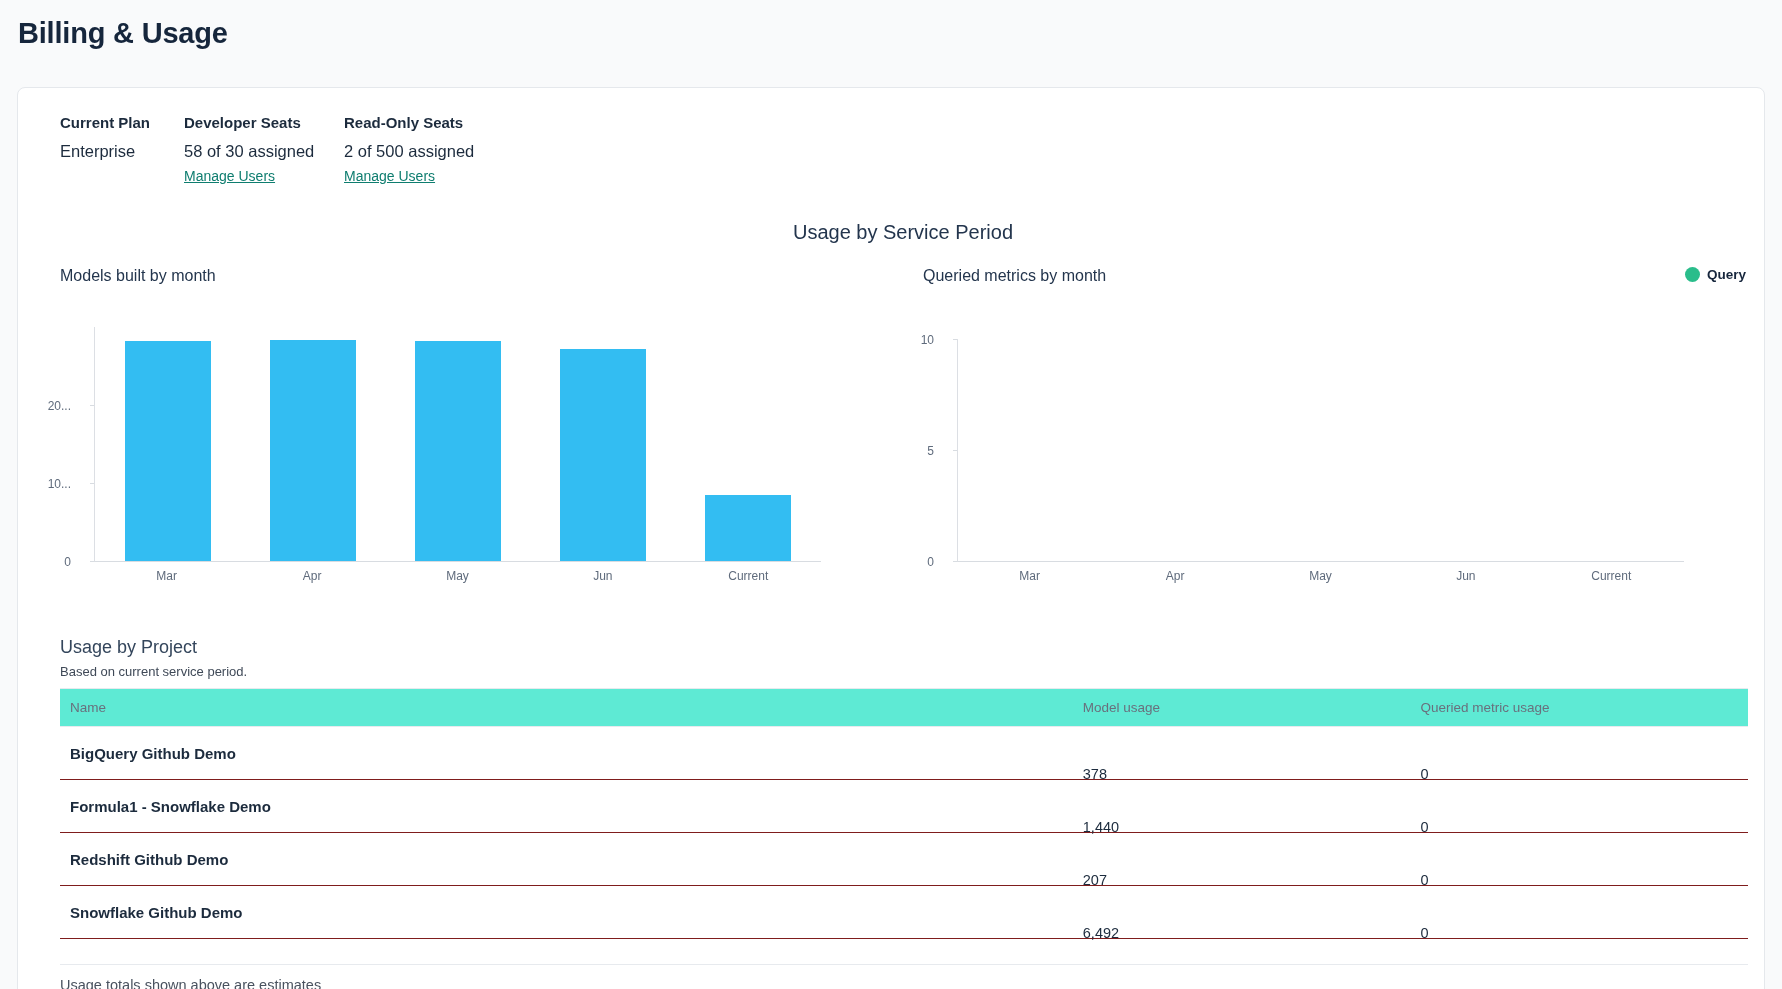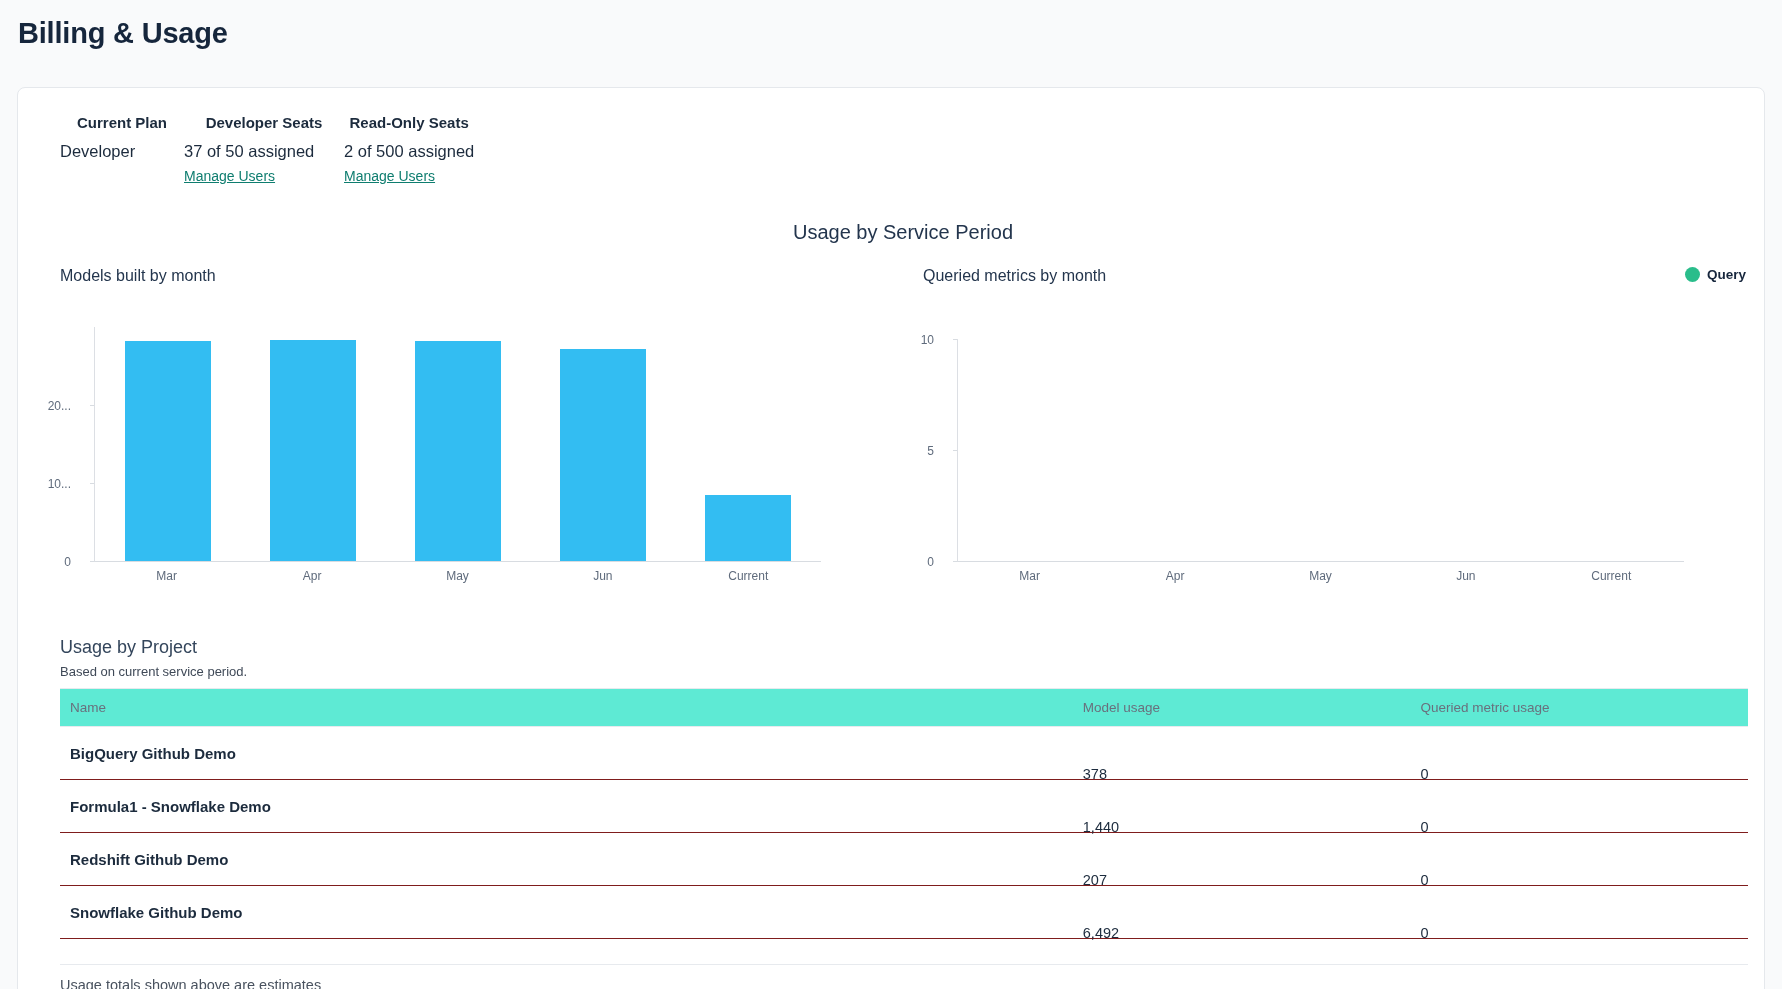"Current Plan" .plan-label { text-align: center -> none }
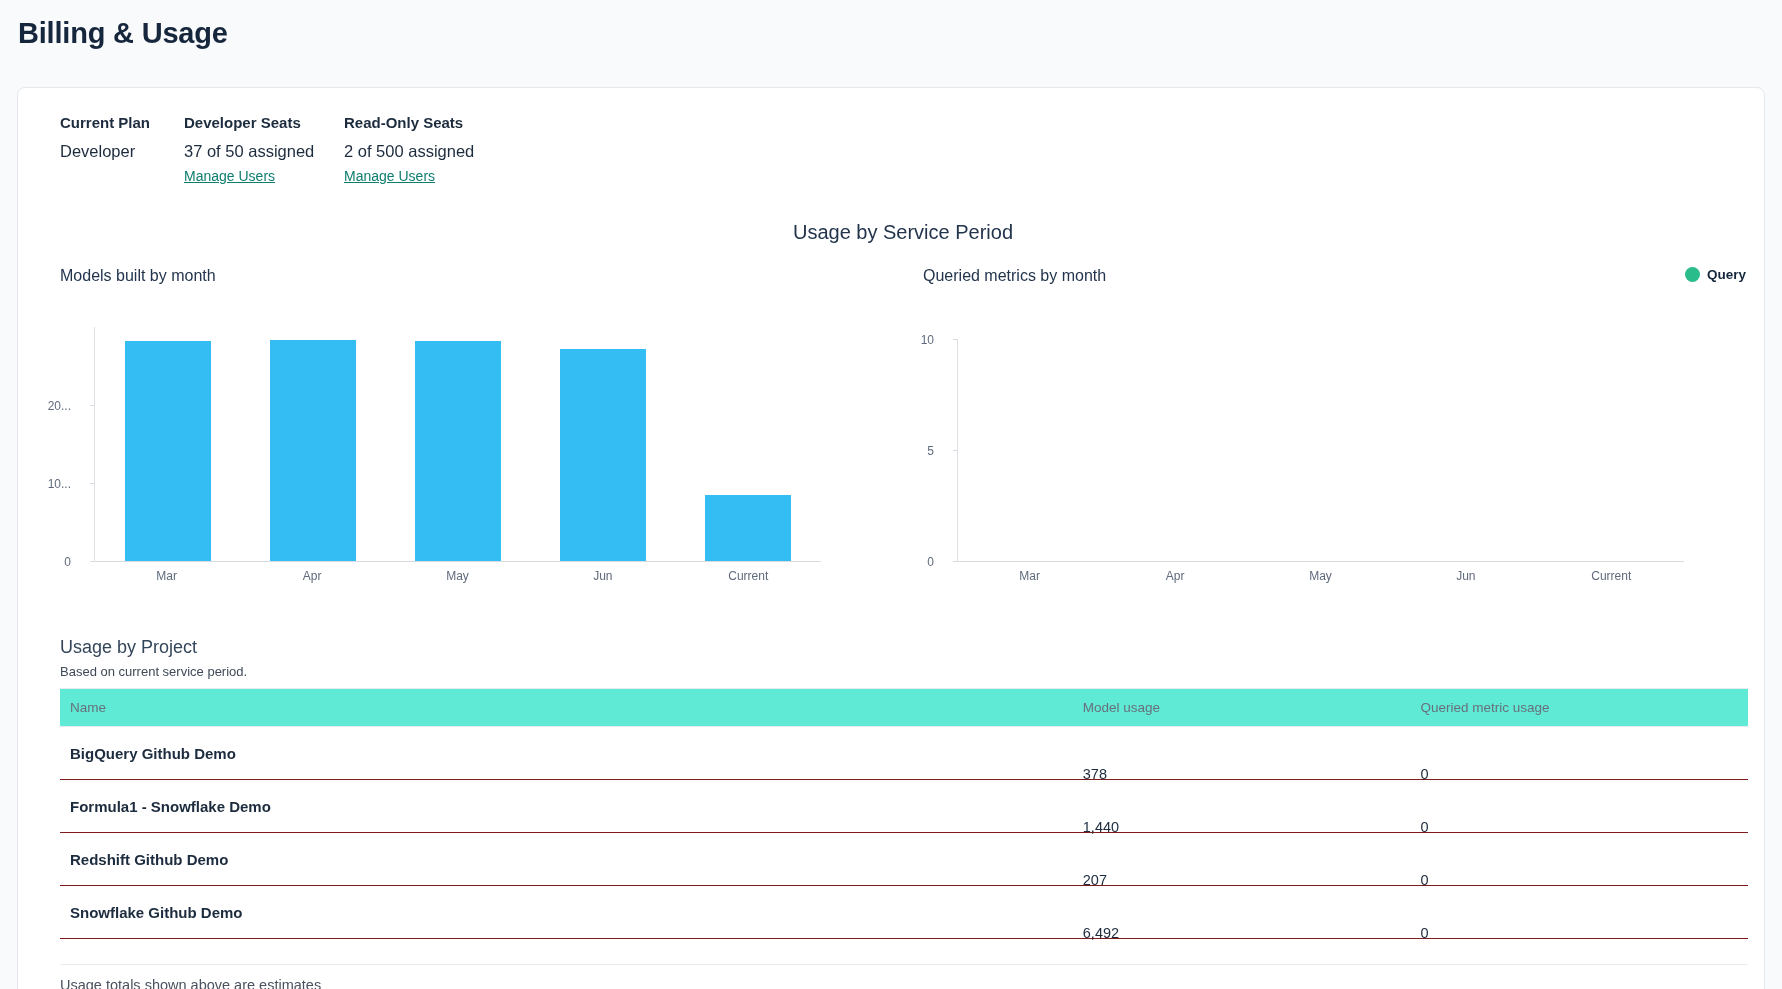"Developer" div.plan-value { text: Developer -> Enterprise }
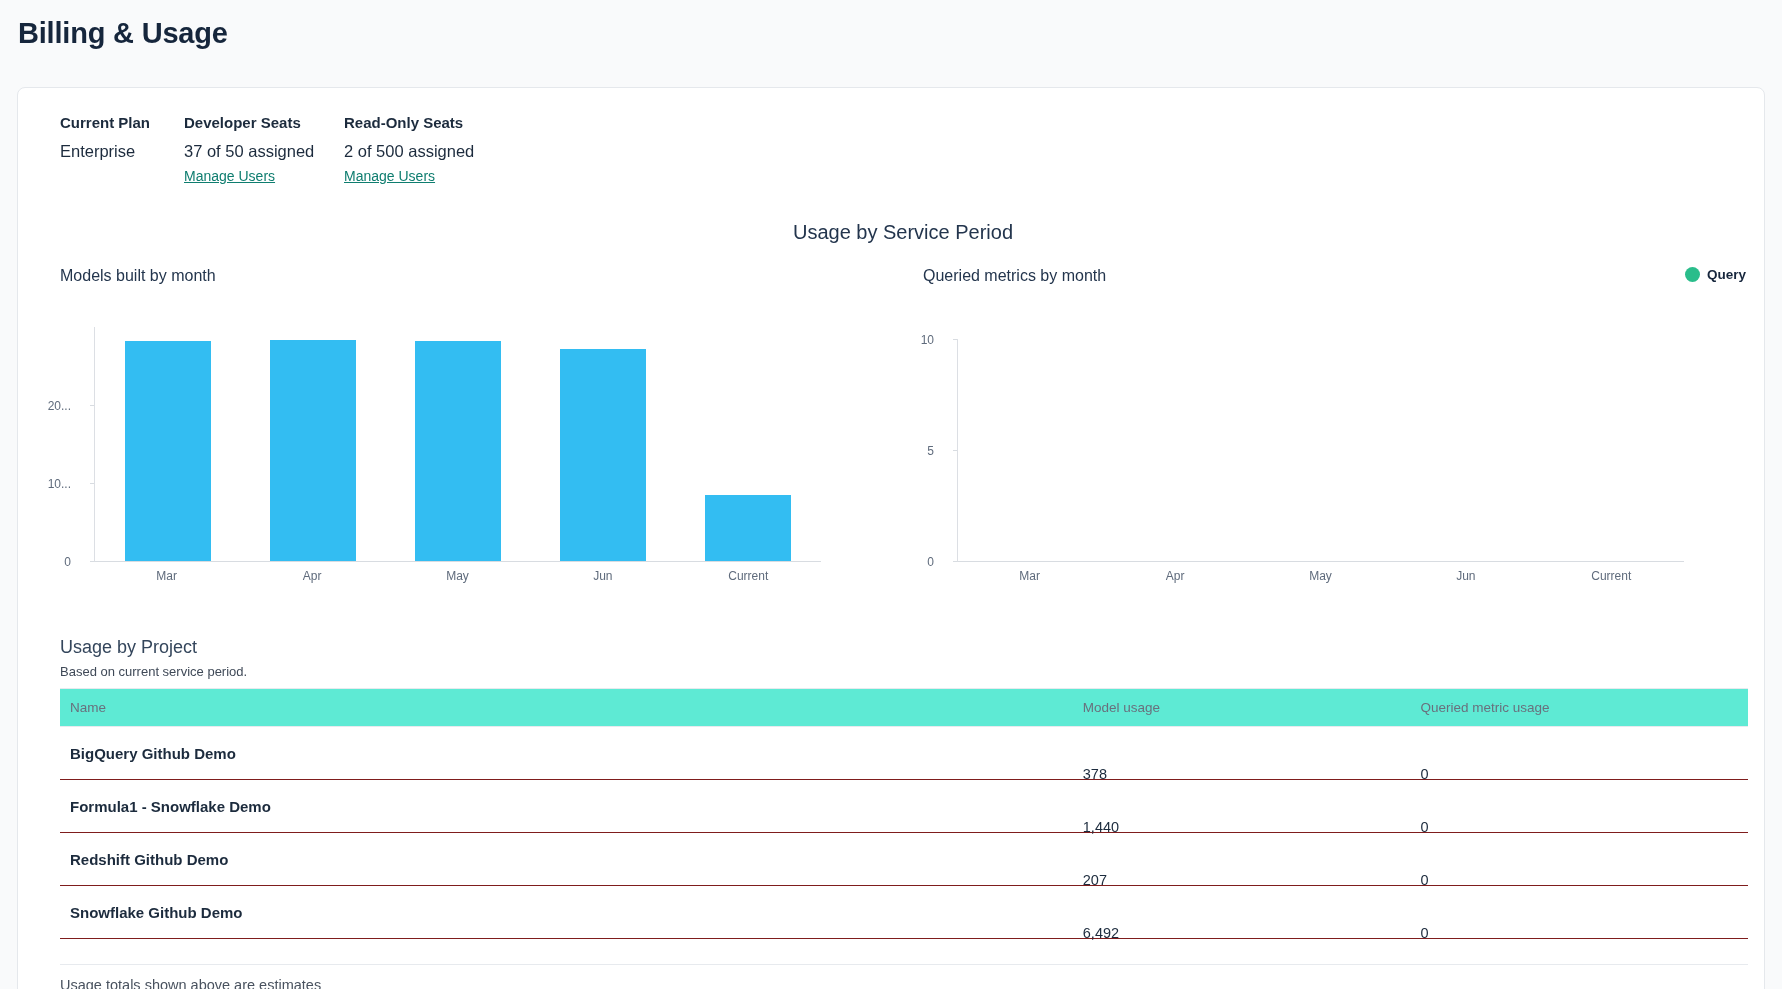"37 of 50 assigned" div.plan-value { text: 37 of 50 -> 58 of 30 }
